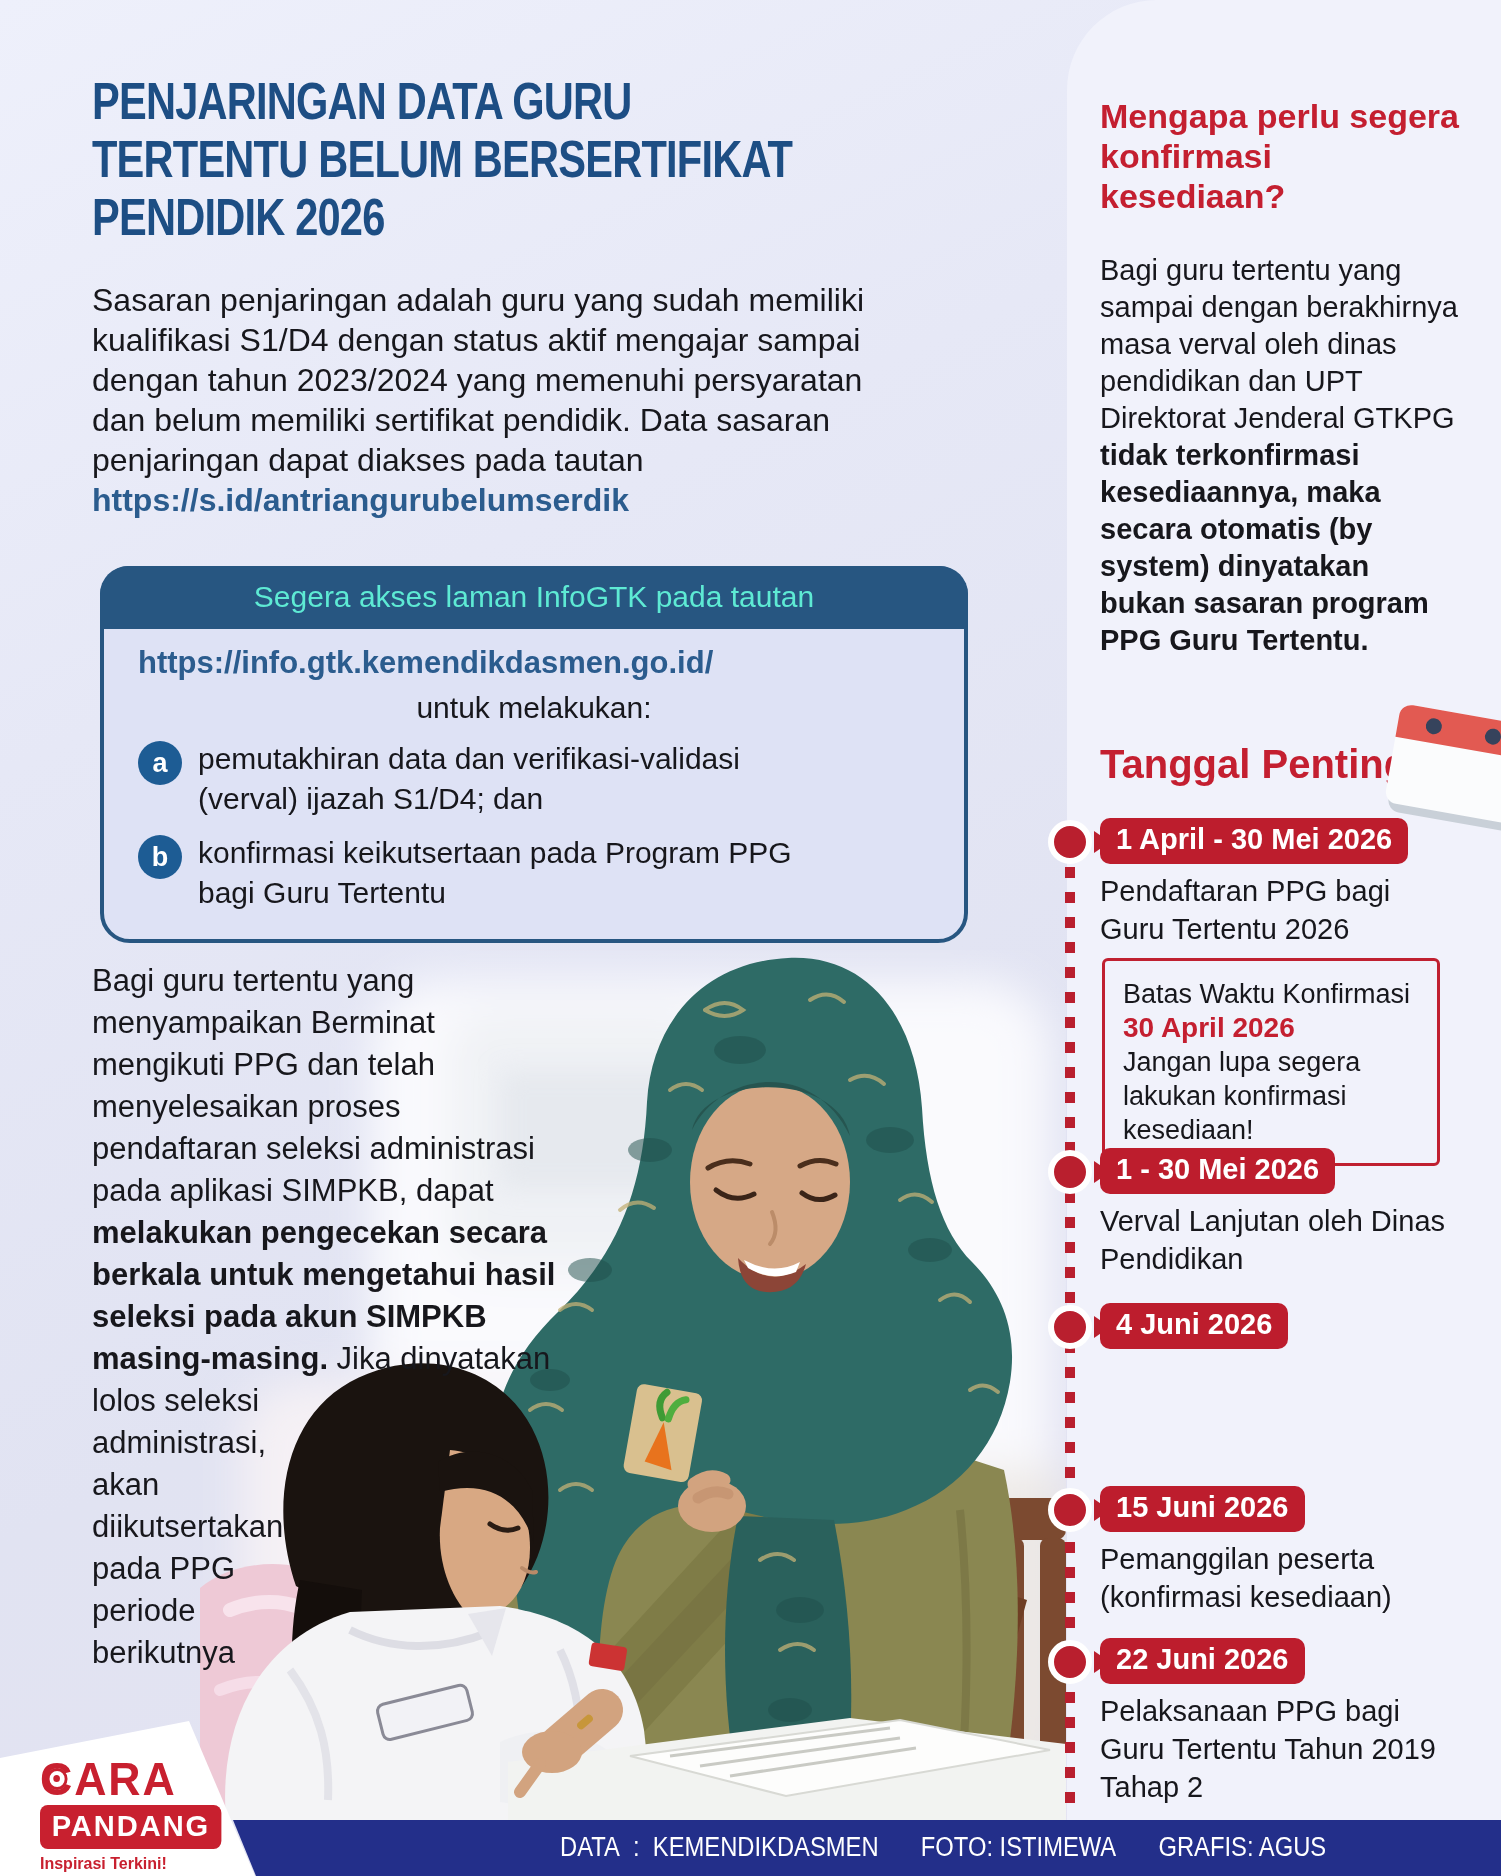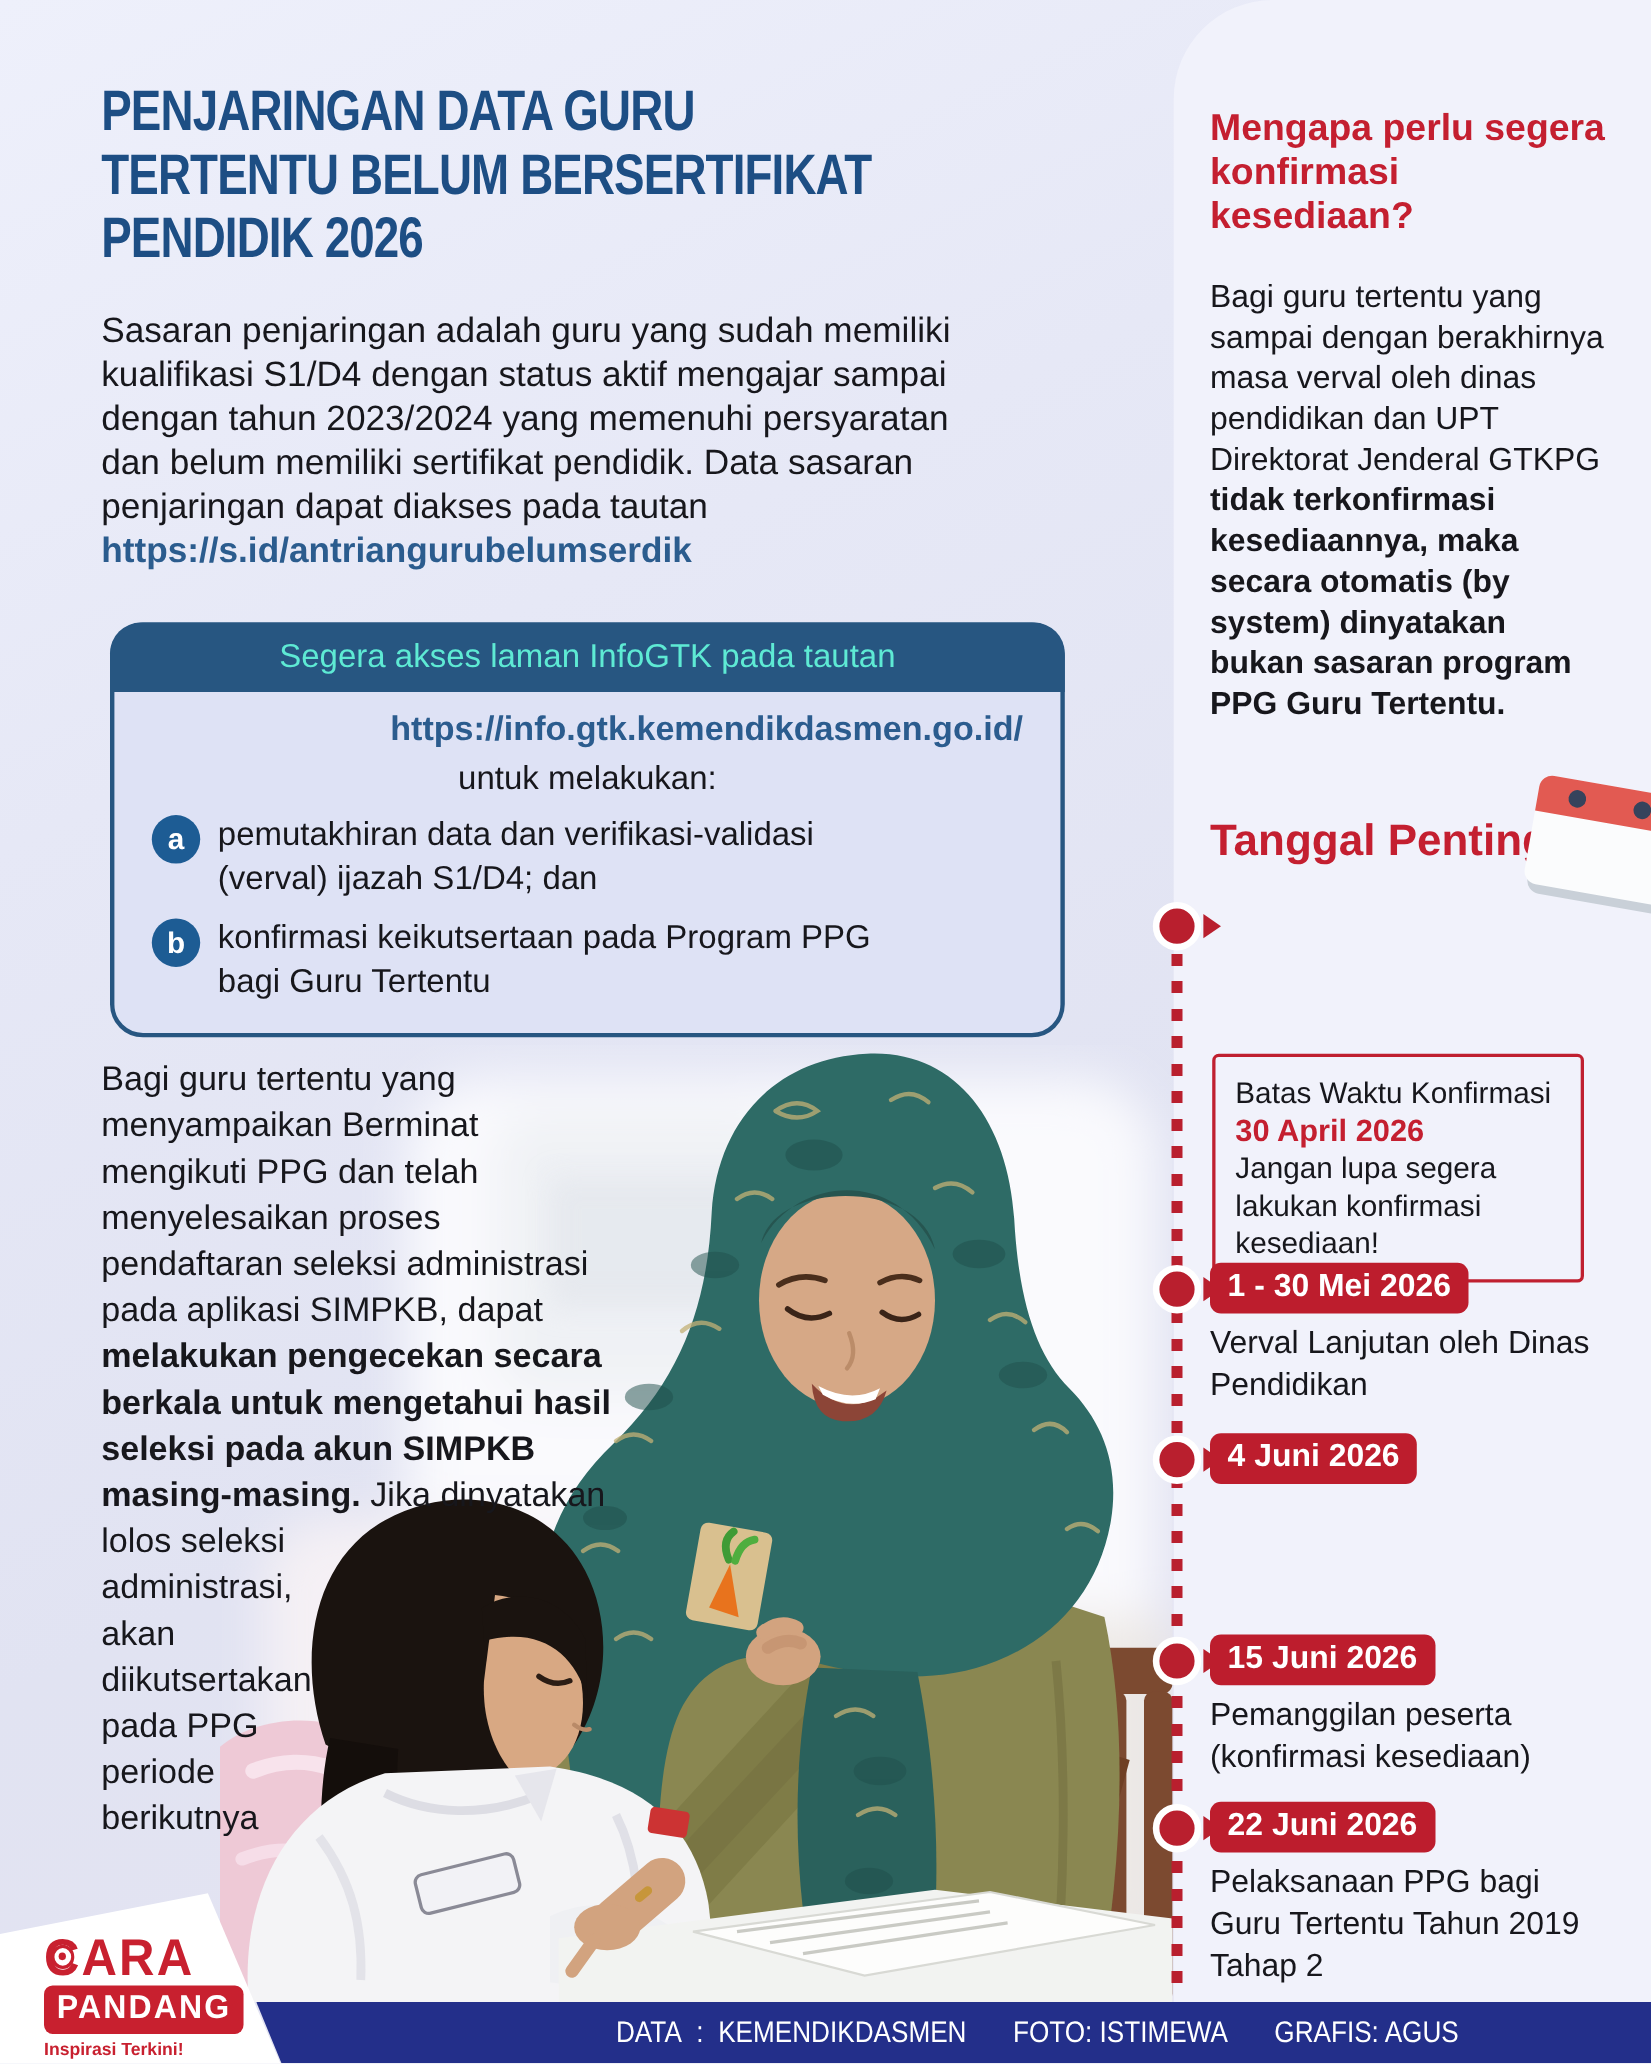"https://info.gtk.kemendikdasmen.go.id/" .info-link { text-align: right -> left }
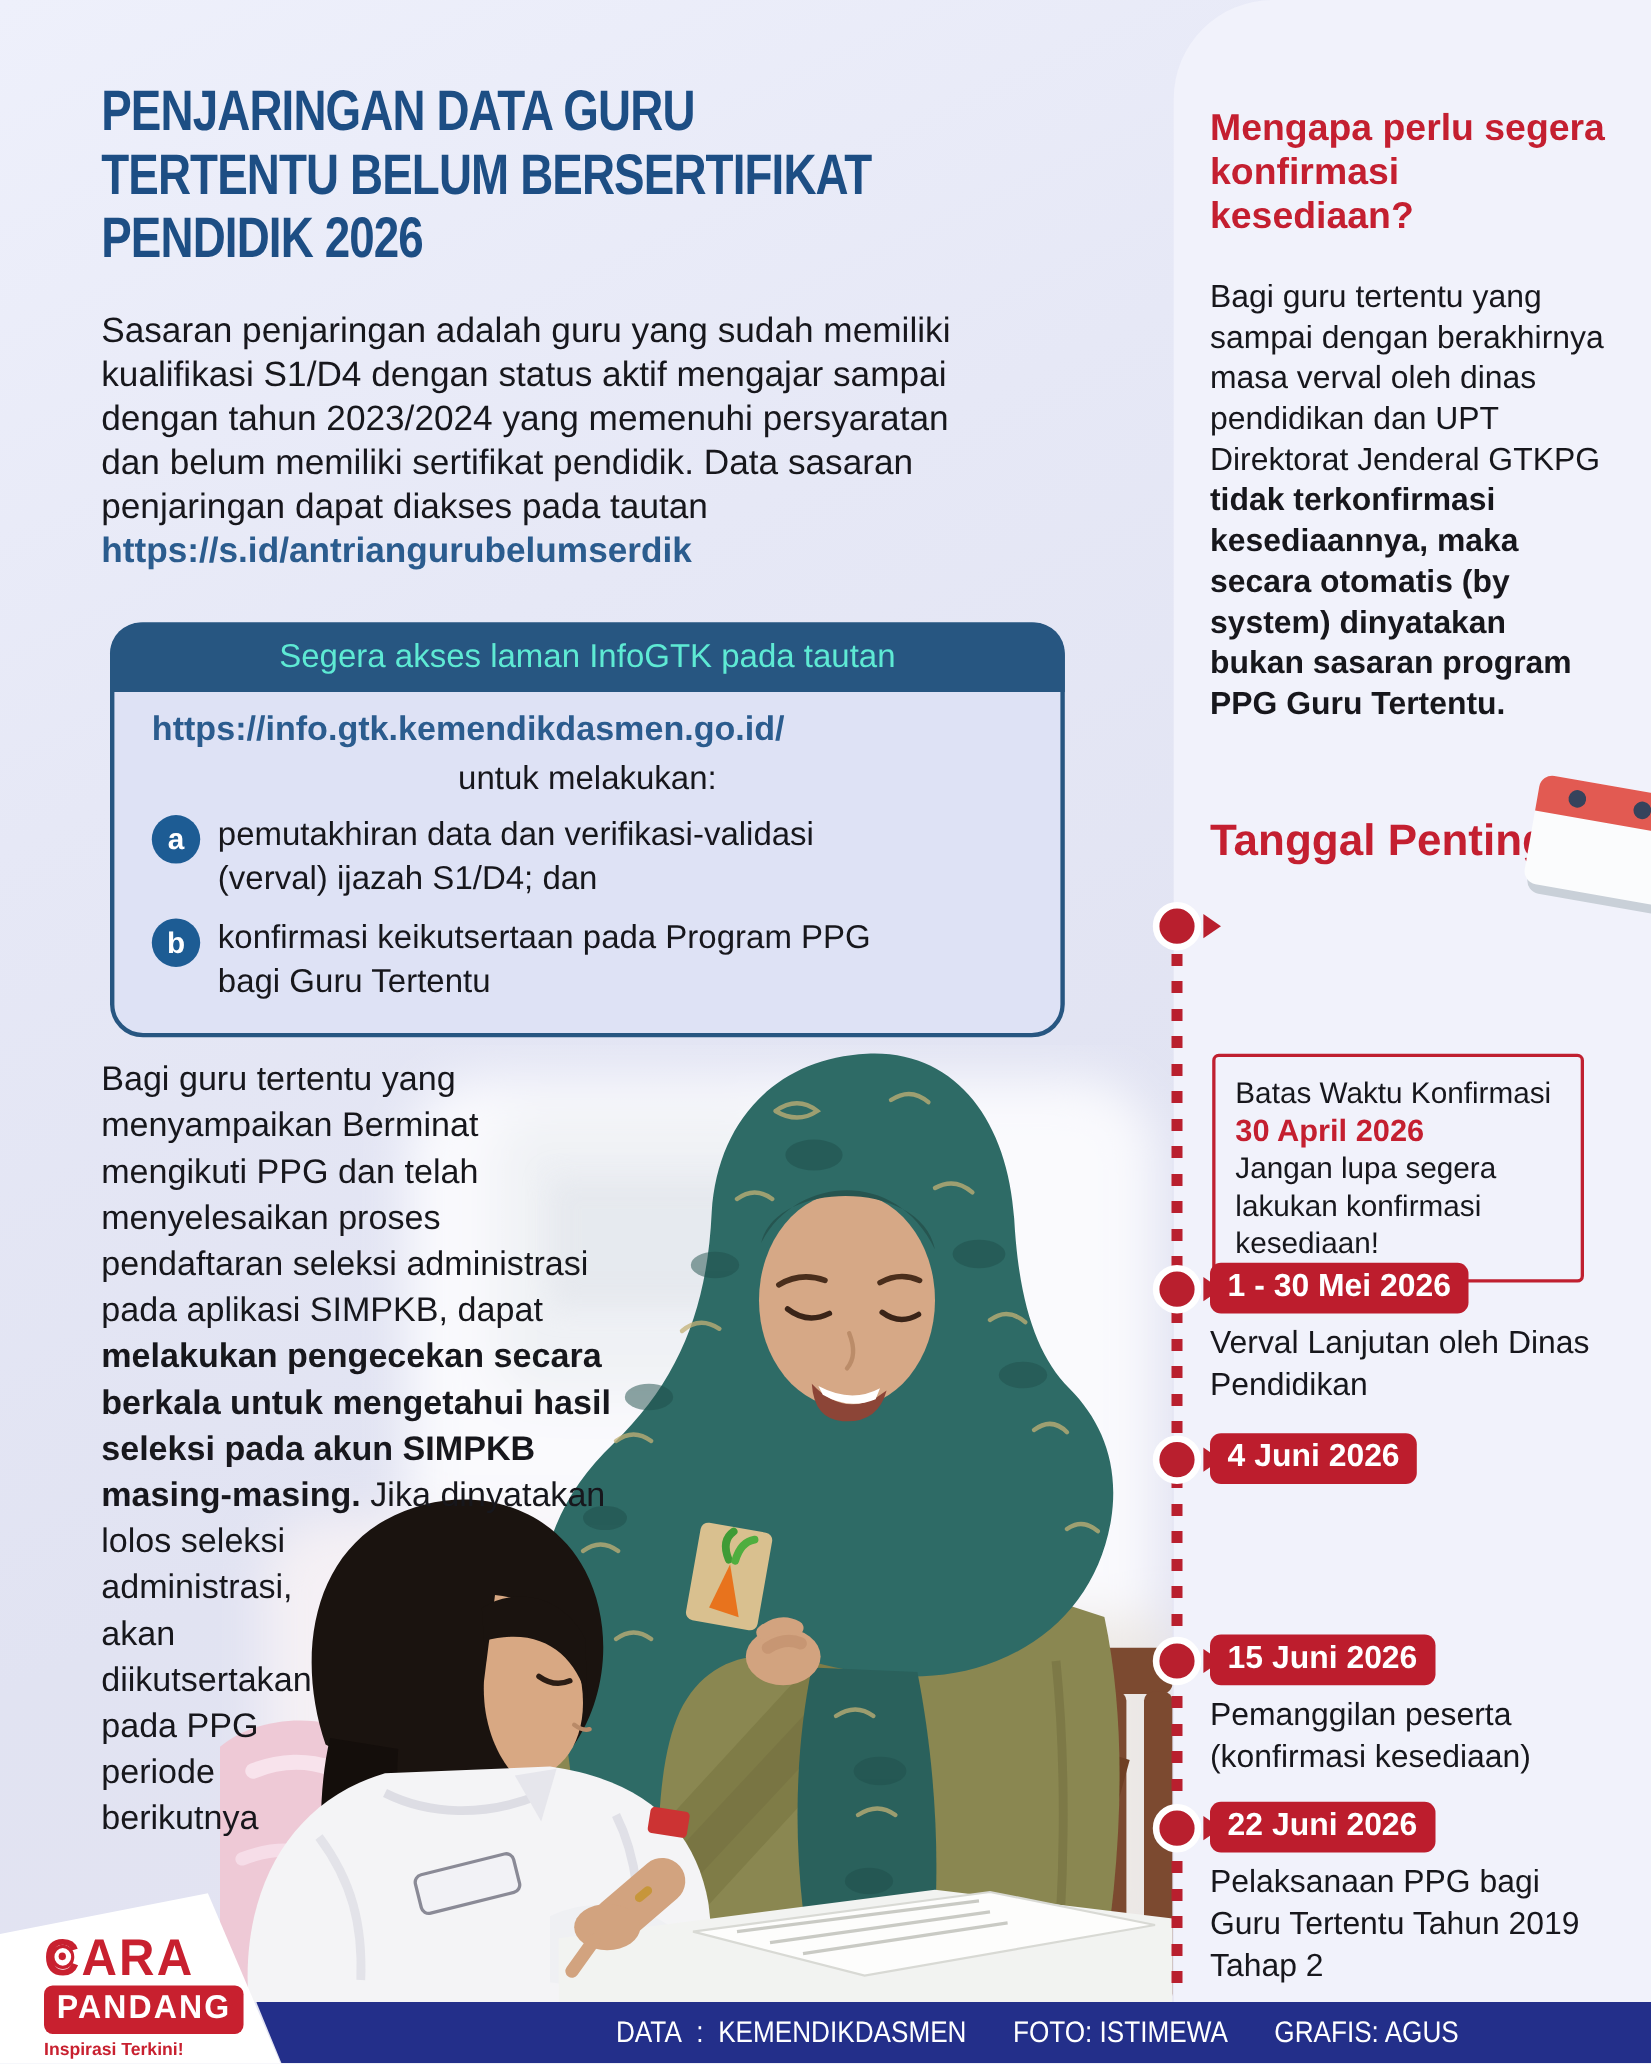"1 April - 30 Mei" div.tl-item { html: none -> <div> <span>1 April - 30 Mei 2026</span> <div>Pendaftaran PPG bagi Guru Tertentu 2026</div> </div> }
